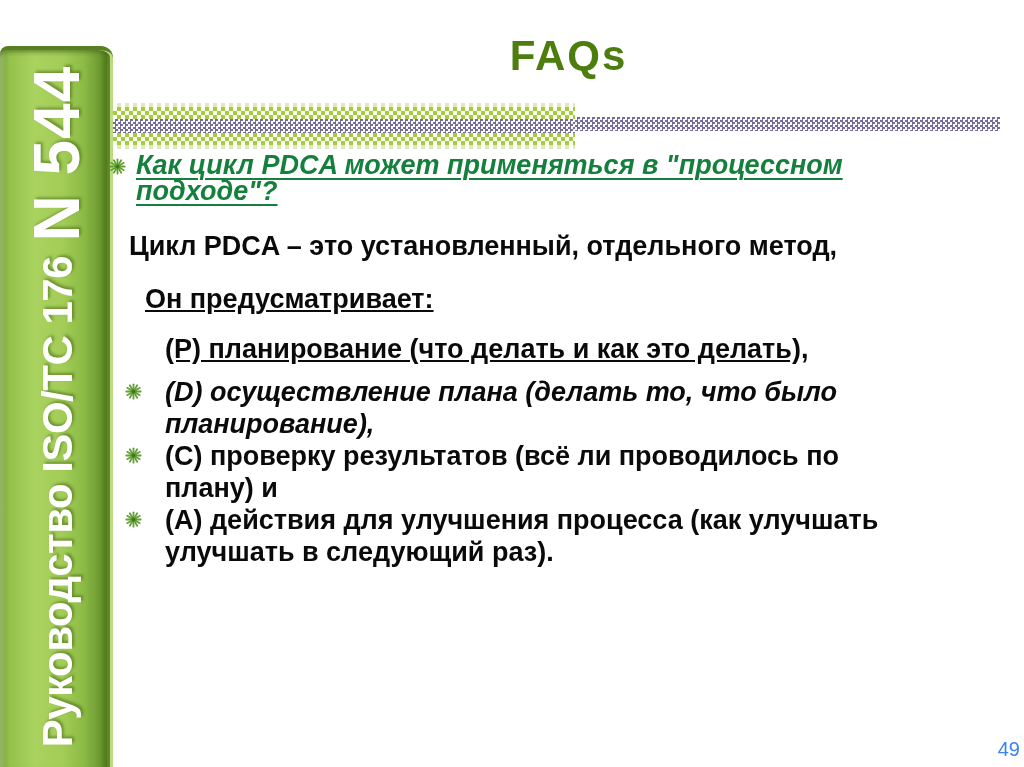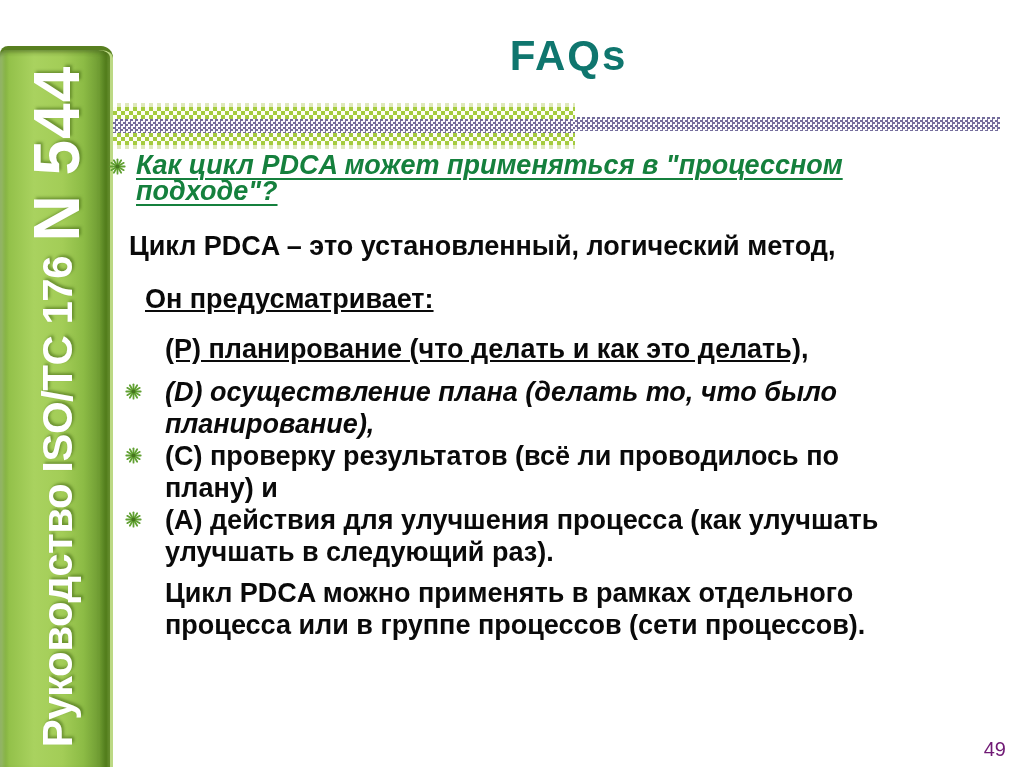"FAQs" .title { color: #0f766e -> #4d7c0f }
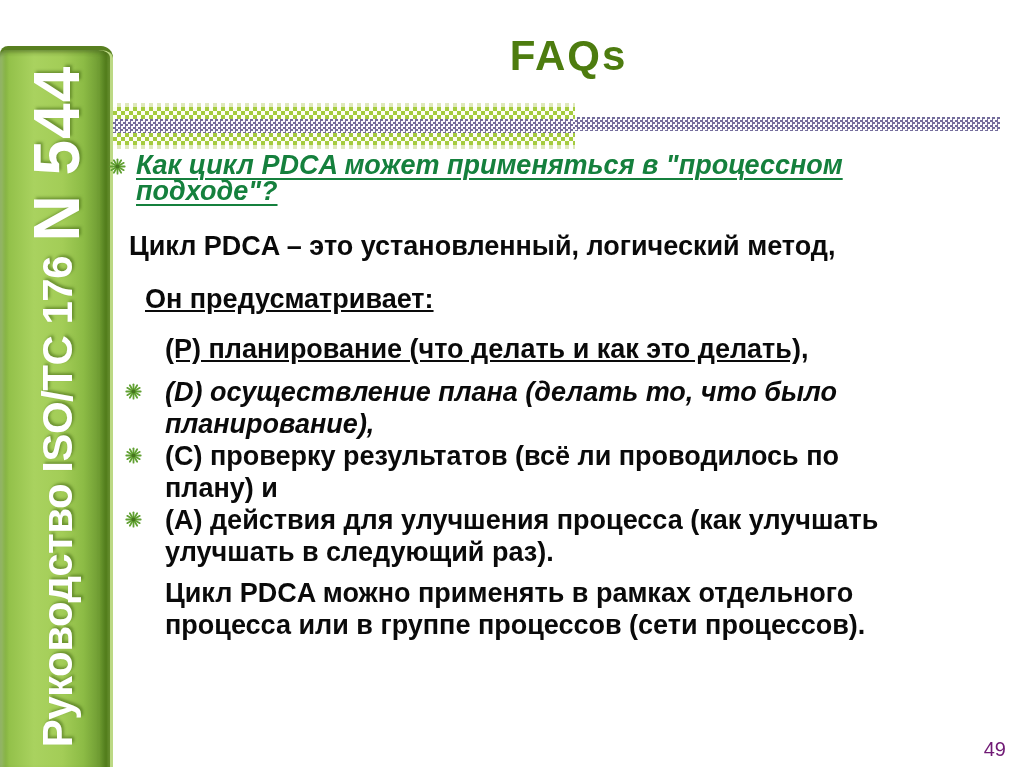"Цикл PDCA – это установленный," div { text: логический -> отдельного }
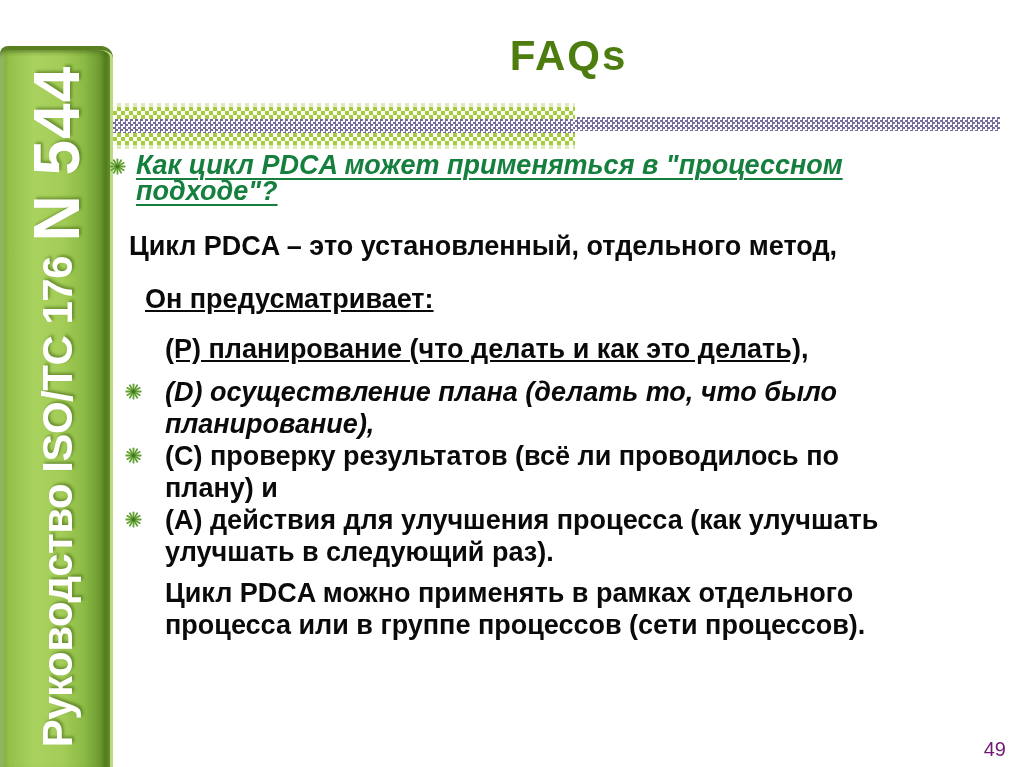"Цикл PDCA можно применять в" div.outro { html: <div> <div>Цикл PDCA можно применять в рамках отдельного</div> <div>процесса или в группе процессов (сети процессов).</div> </div> -> none }
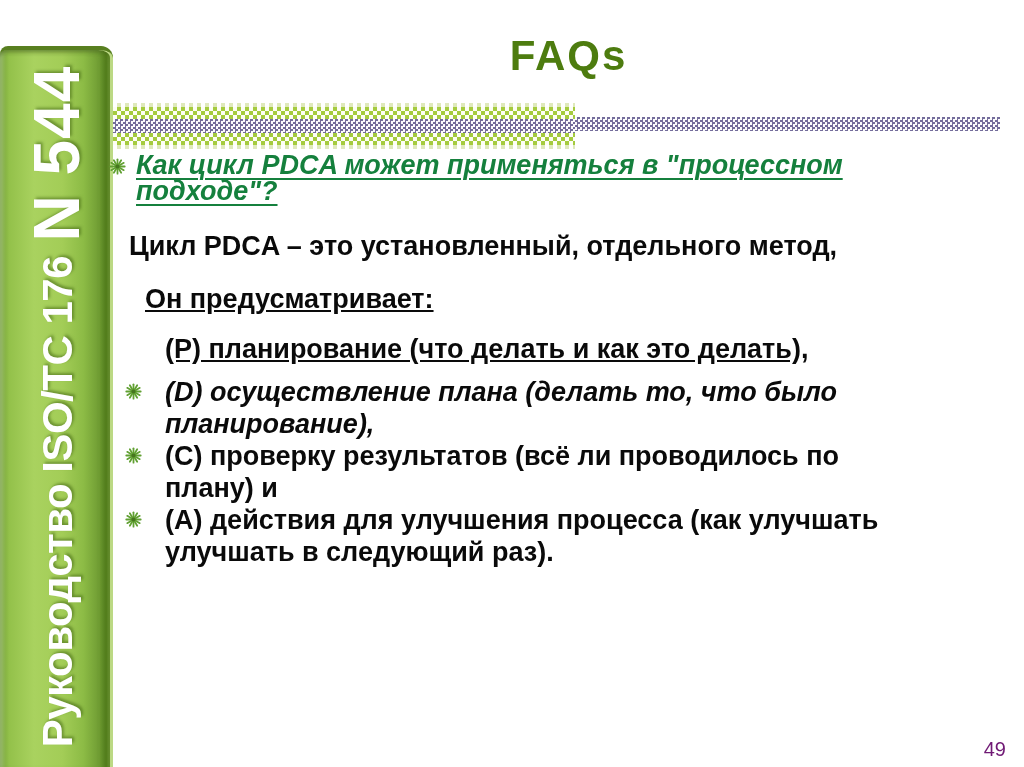"49" .page-number { color: #701a75 -> #3b82f6; right: 18px -> 4px }
